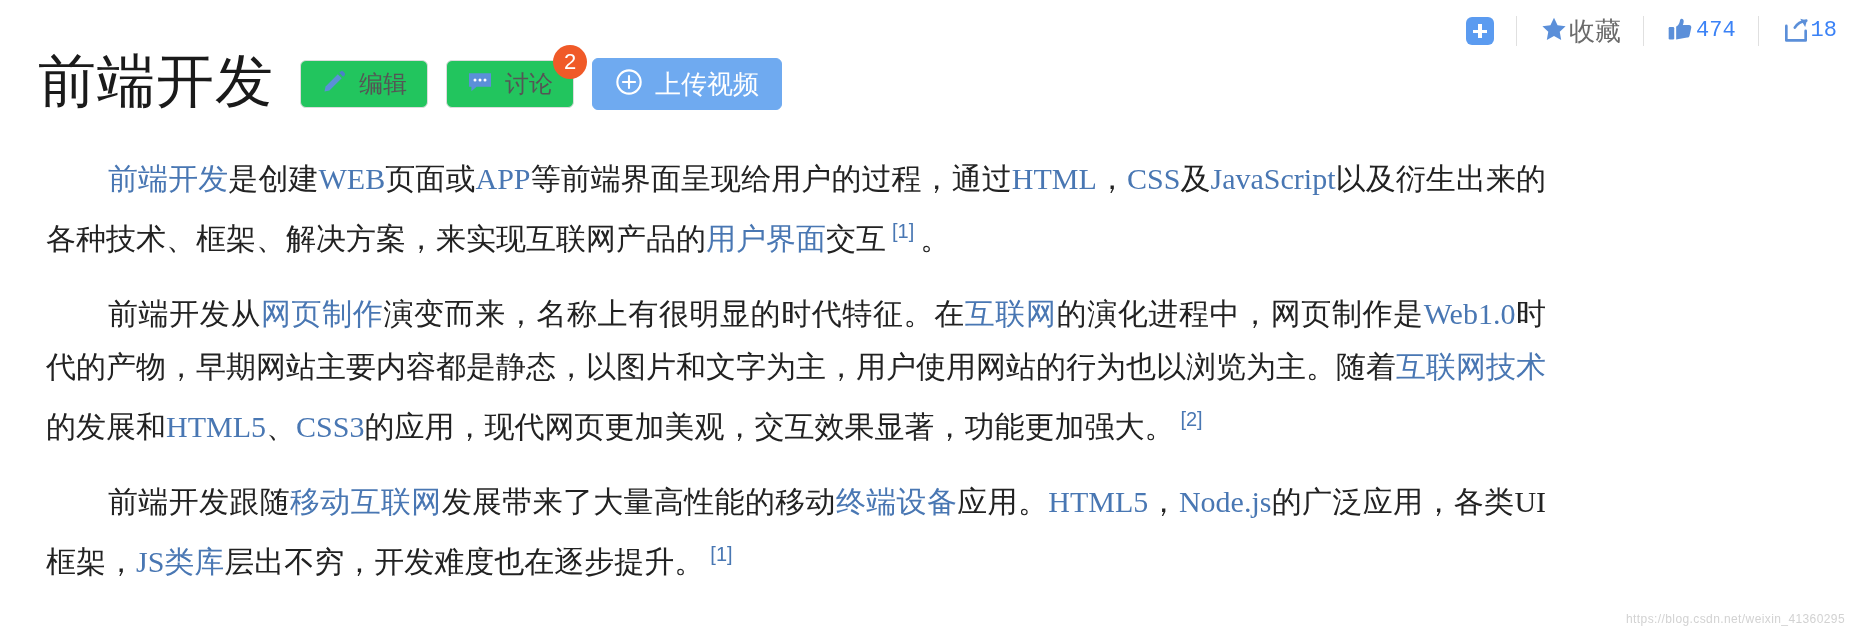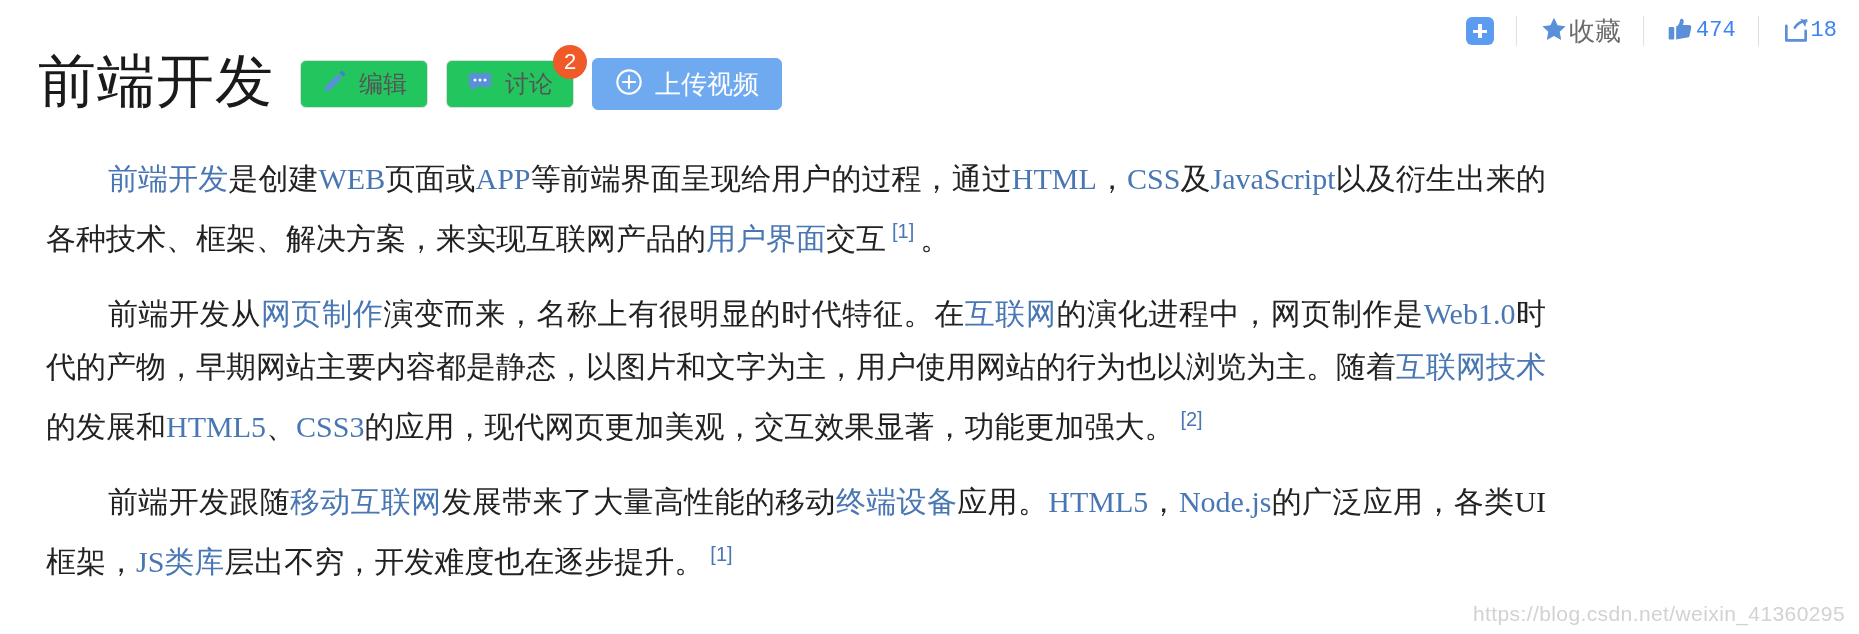"https://blog.csdn.net/weixin_41360295" .watermark { font-size: 21px -> 12px }
